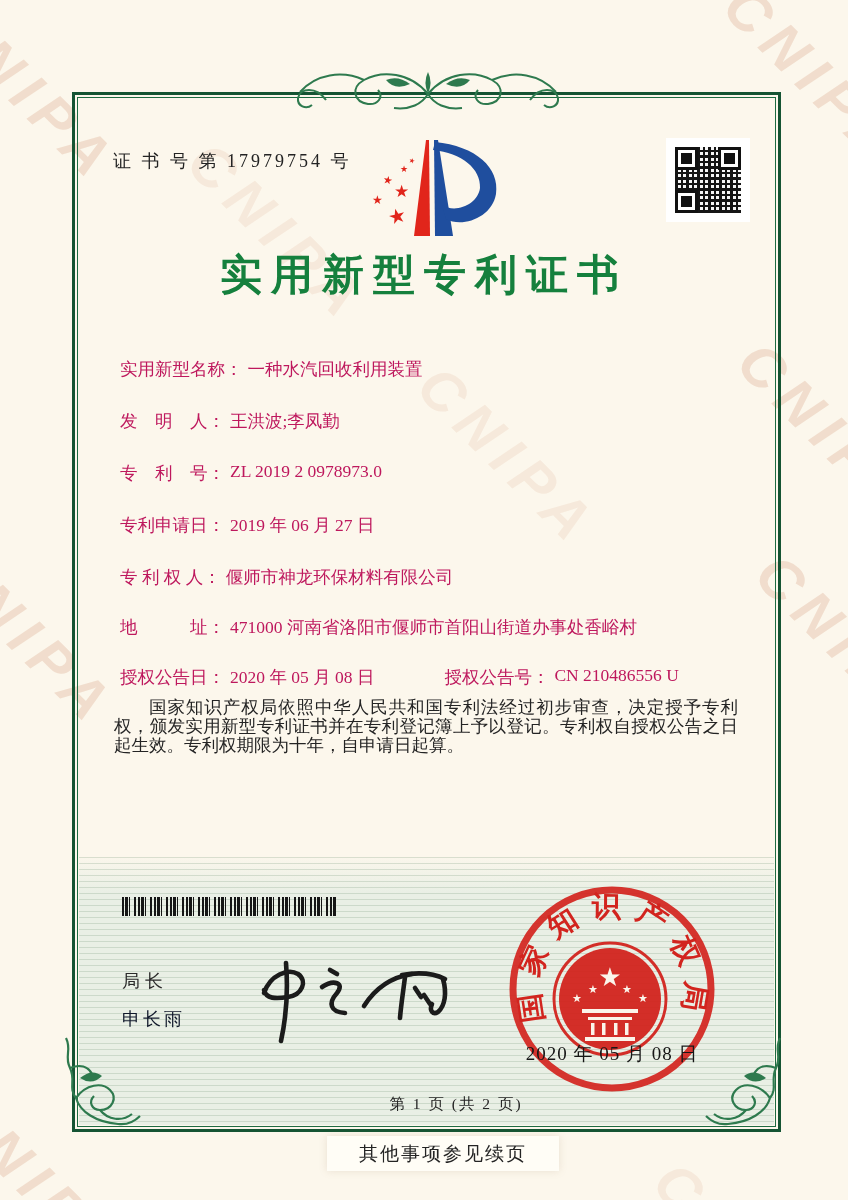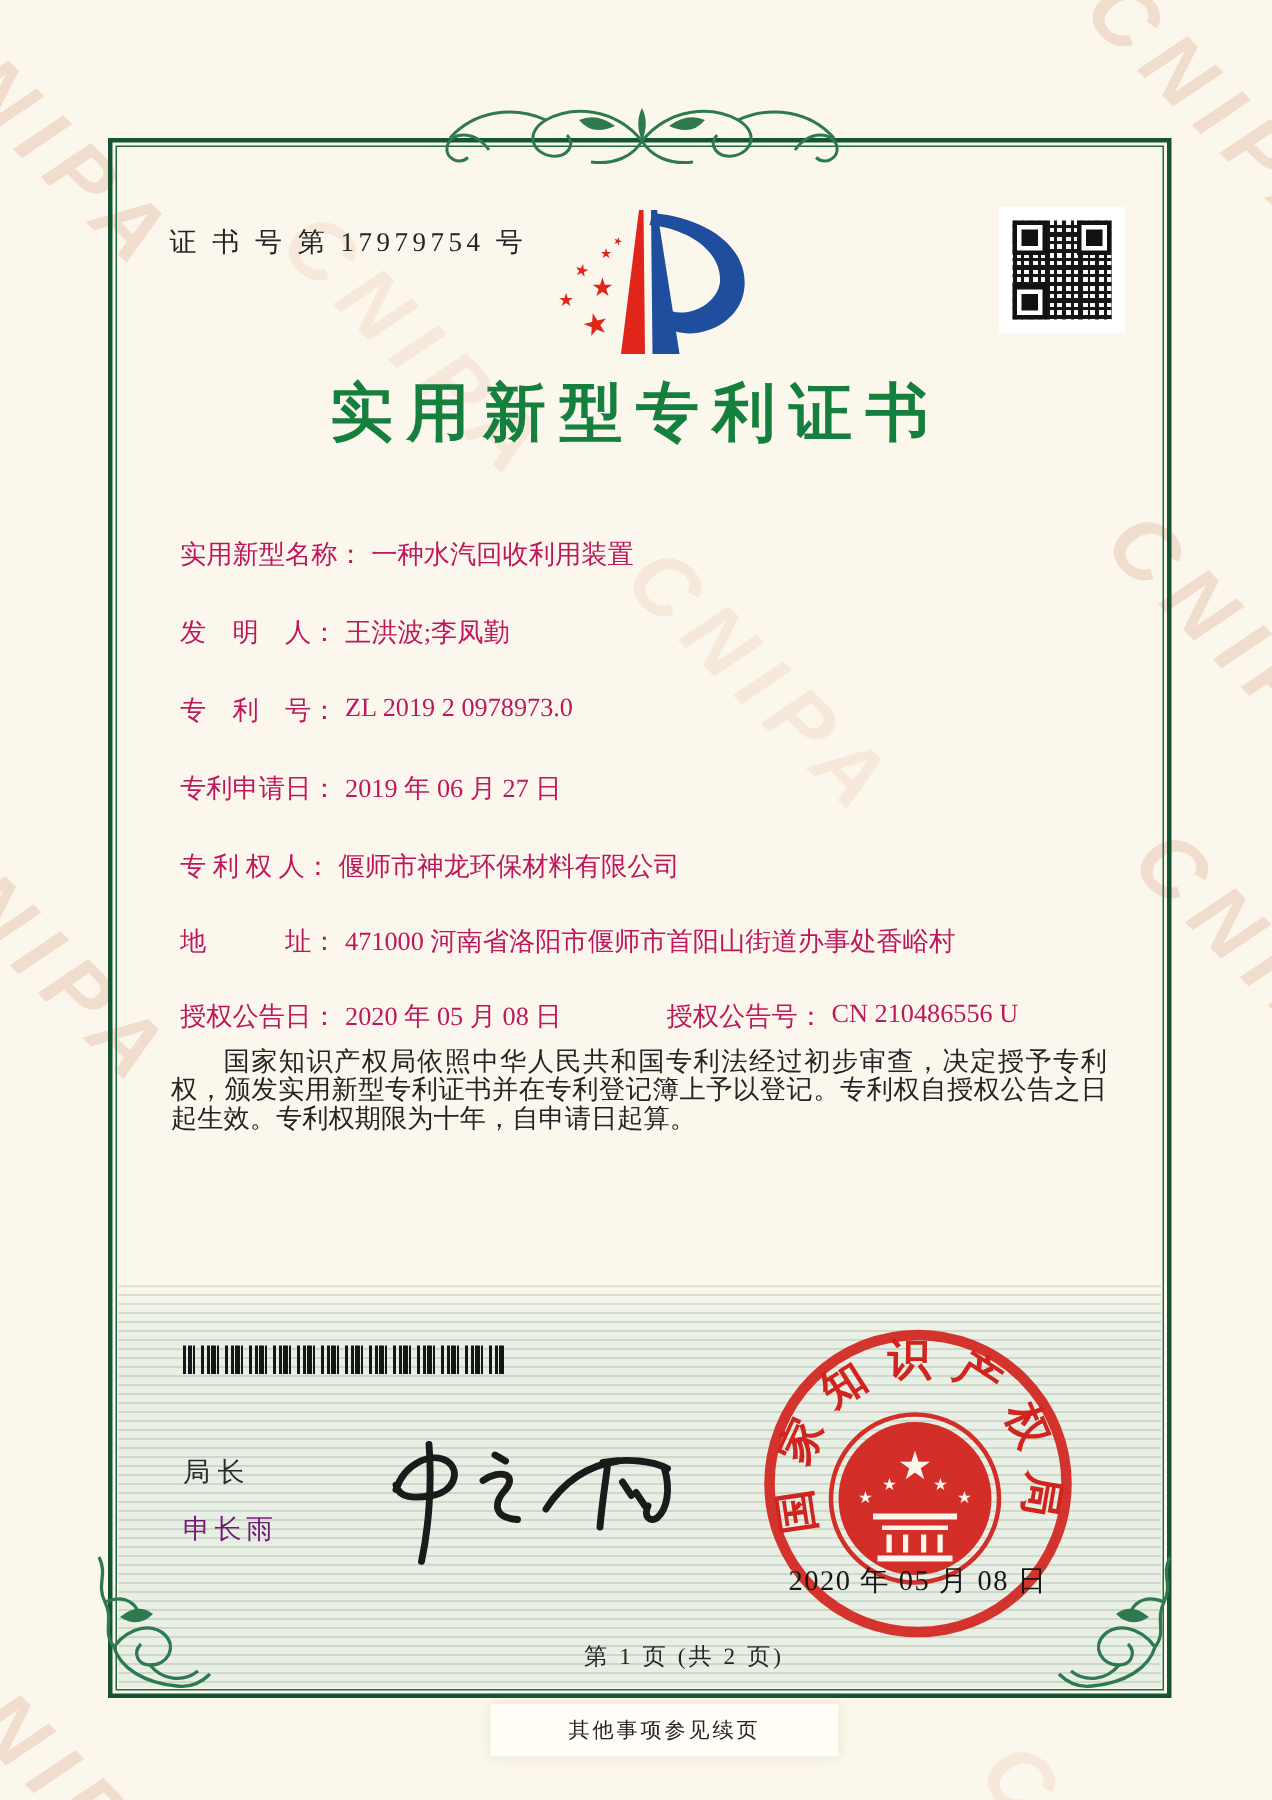"申长雨" .sig-name { color: #701a75 -> #0f172a }
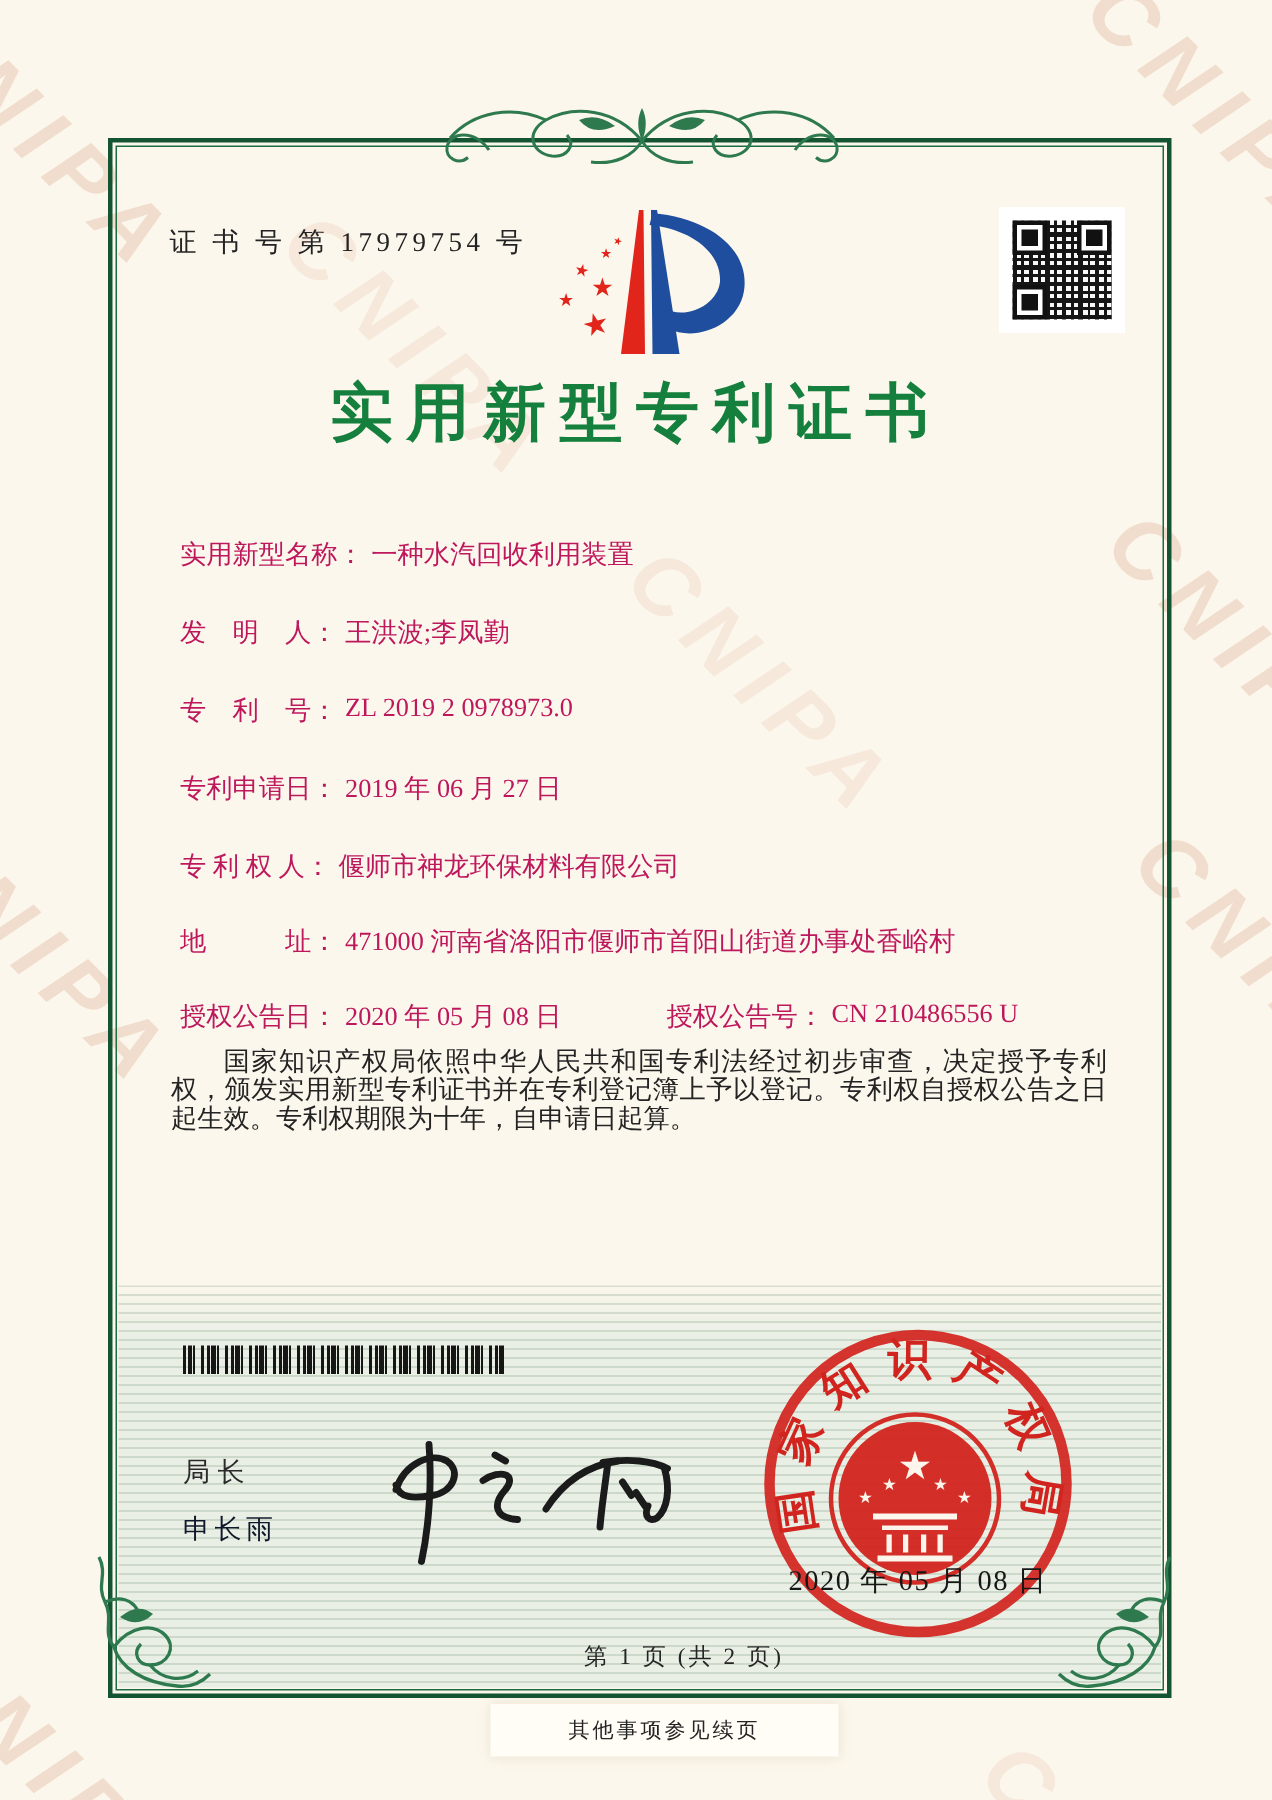"其他事项参见续页" .cont-note { font-size: 14px -> 19px }
